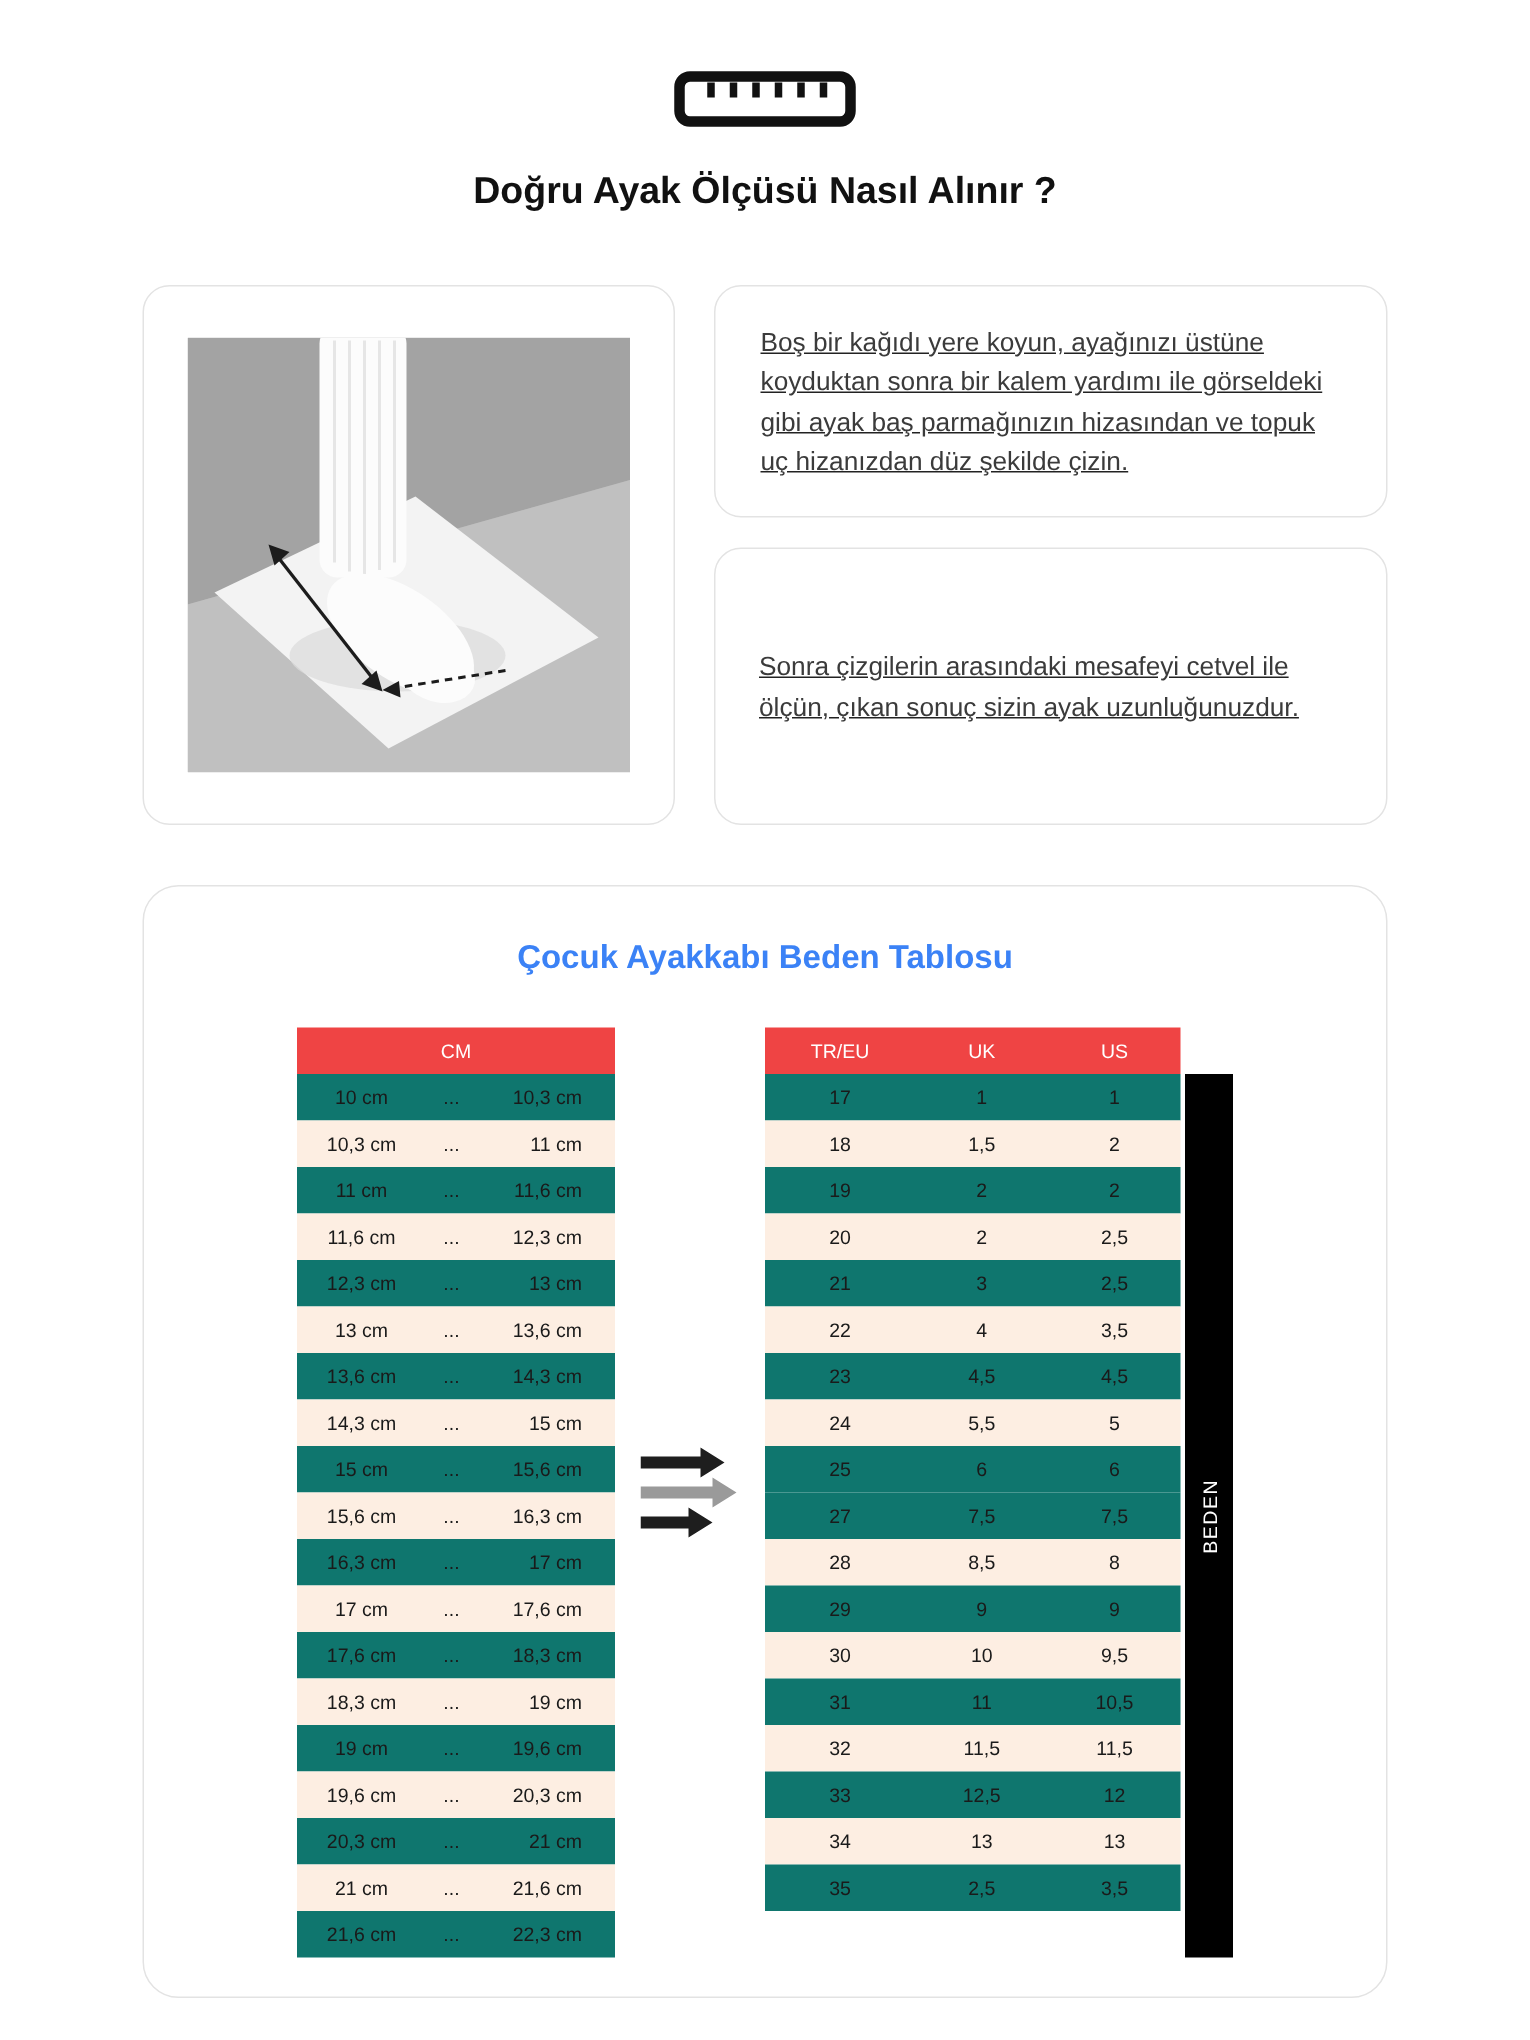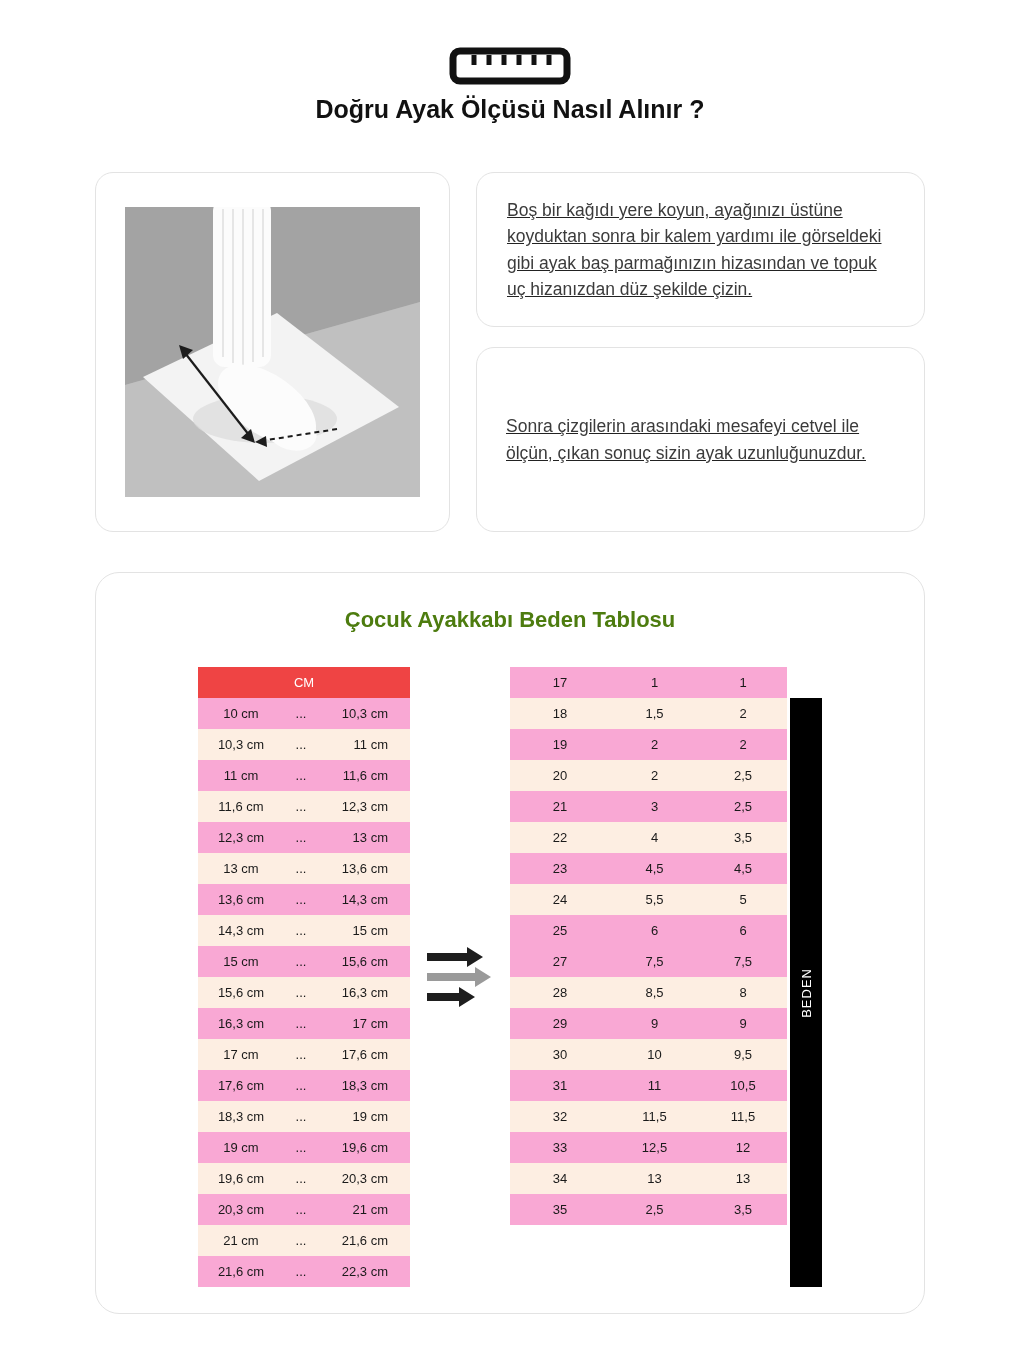"Doğru Ayak Ölçüsü Nasıl Alınır" .page-title { margin: 9px 0 0 -> 27px 0 0 }
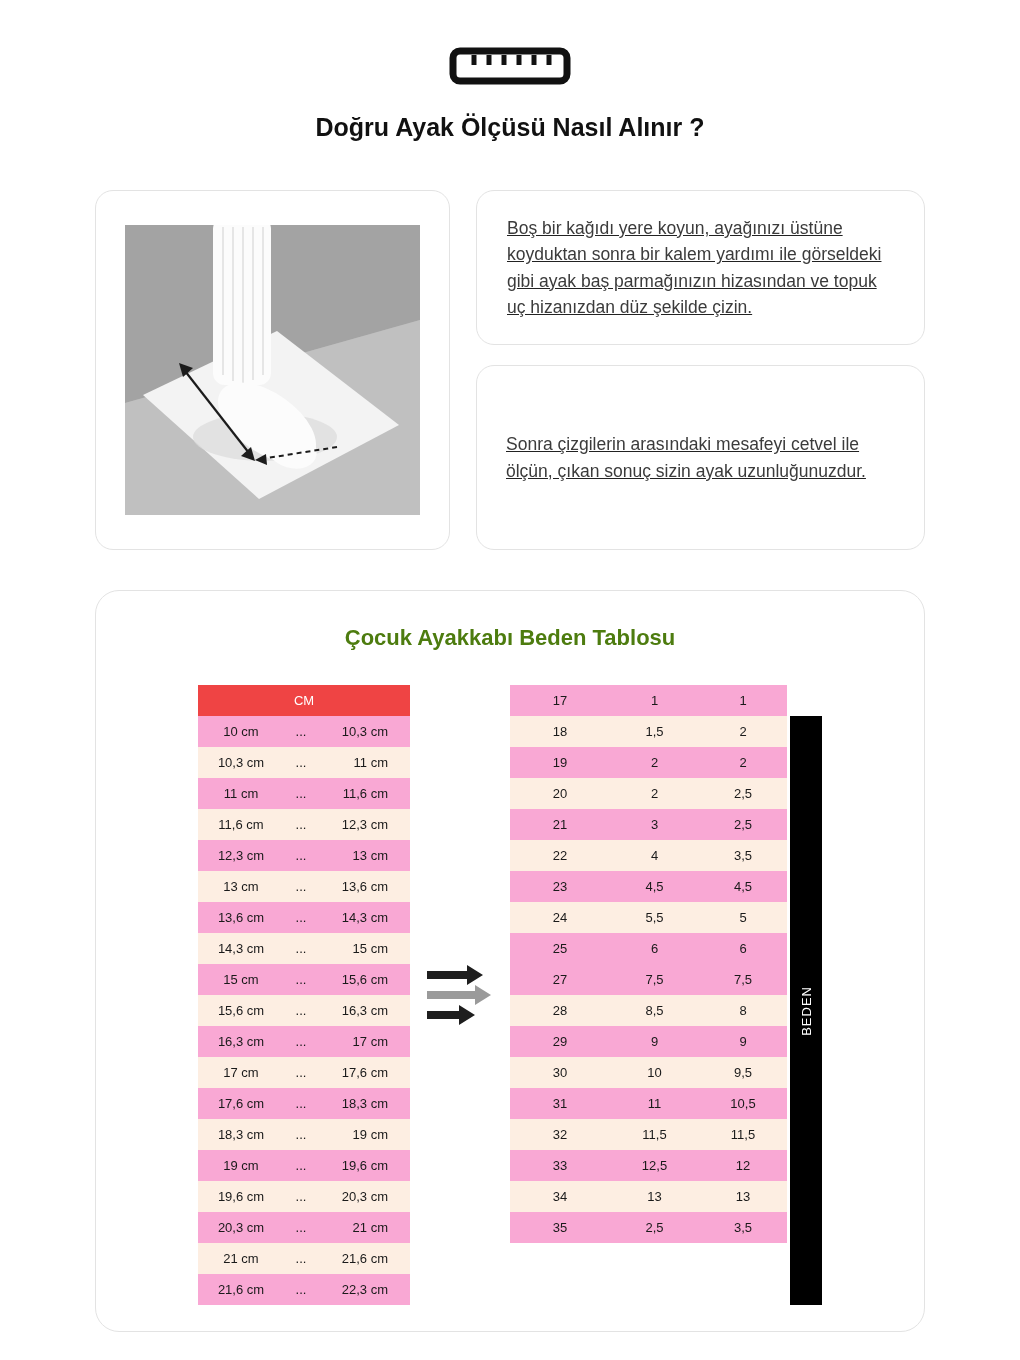"Çocuk Ayakkabı Beden Tablosu" .table-title { color: #4d7c0f -> #3b82f6 }
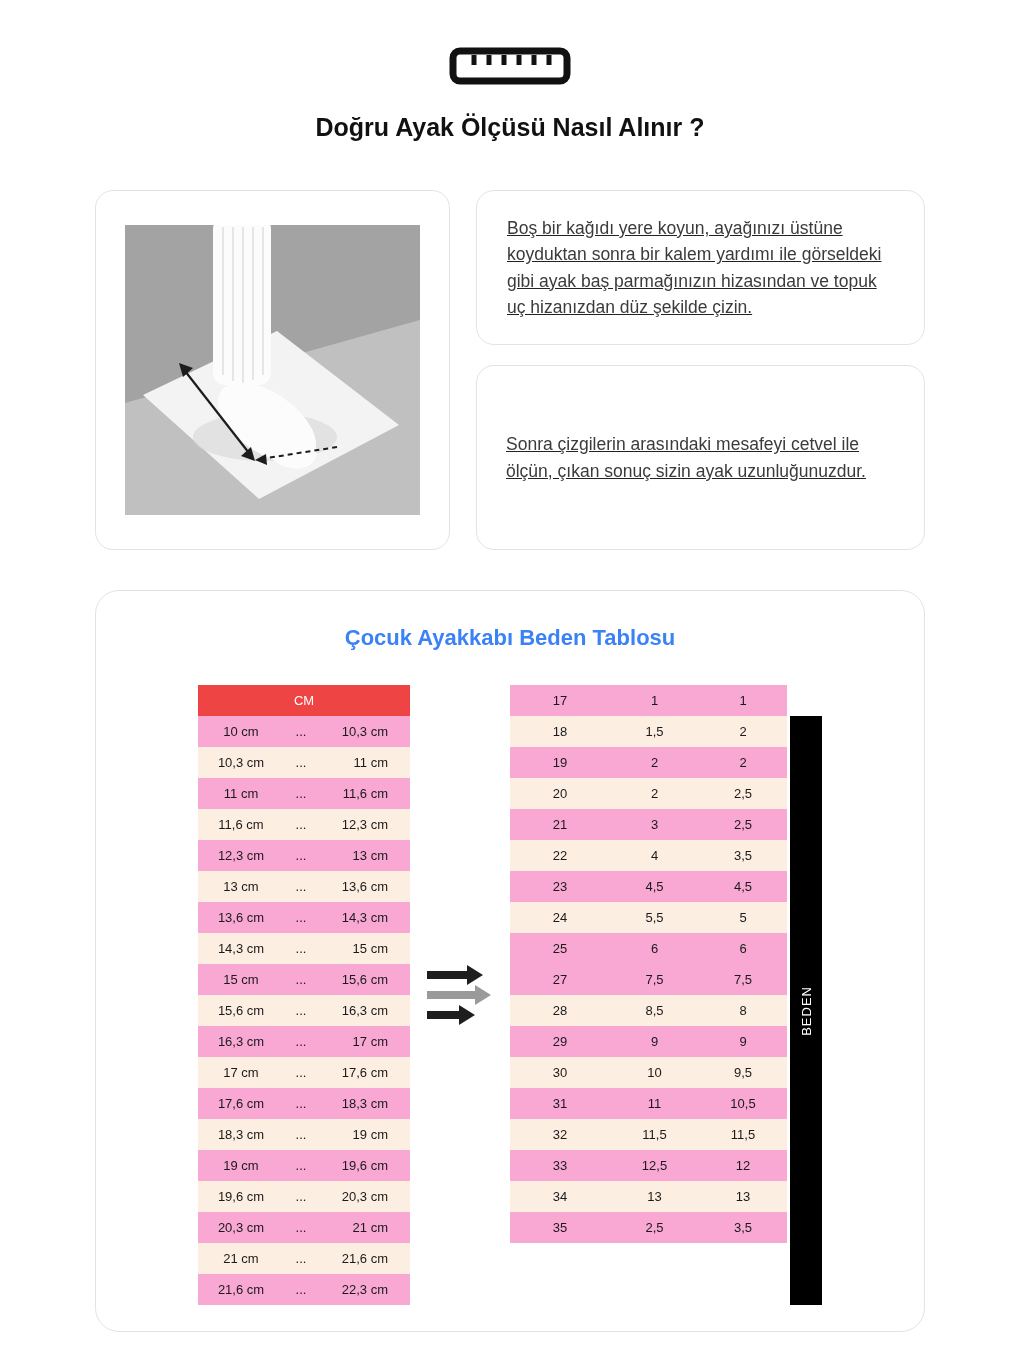"TR/EU" div.thead { html: none -> <div> <span>TR/EU</span> <span>UK</span> <span>US</span> </div> }
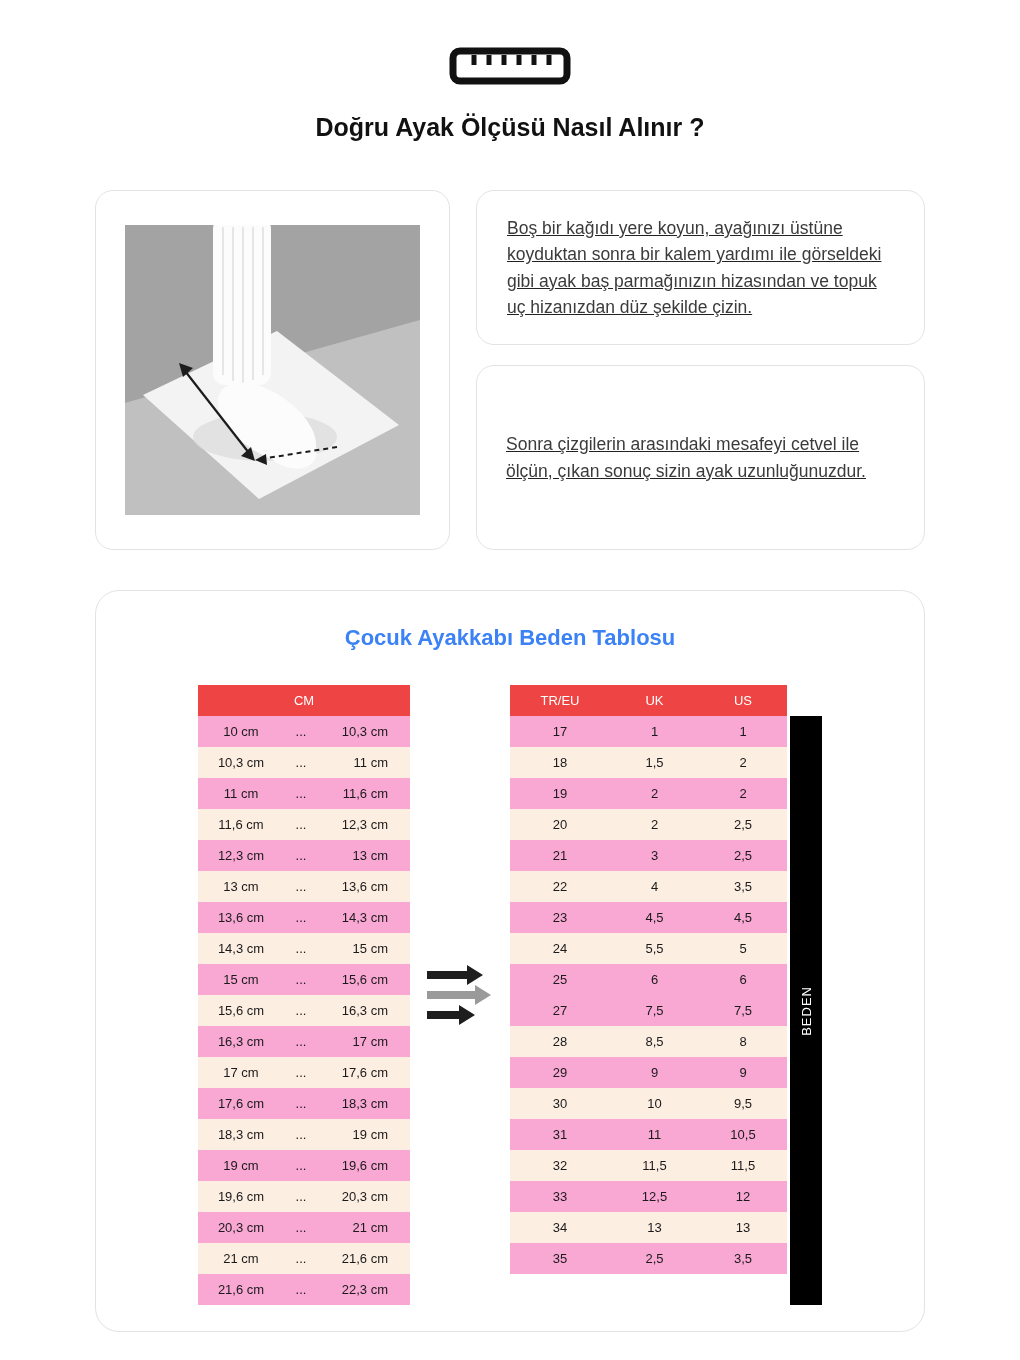"10 cm" .trow { background: #f9a8d4 -> #0f766e }
